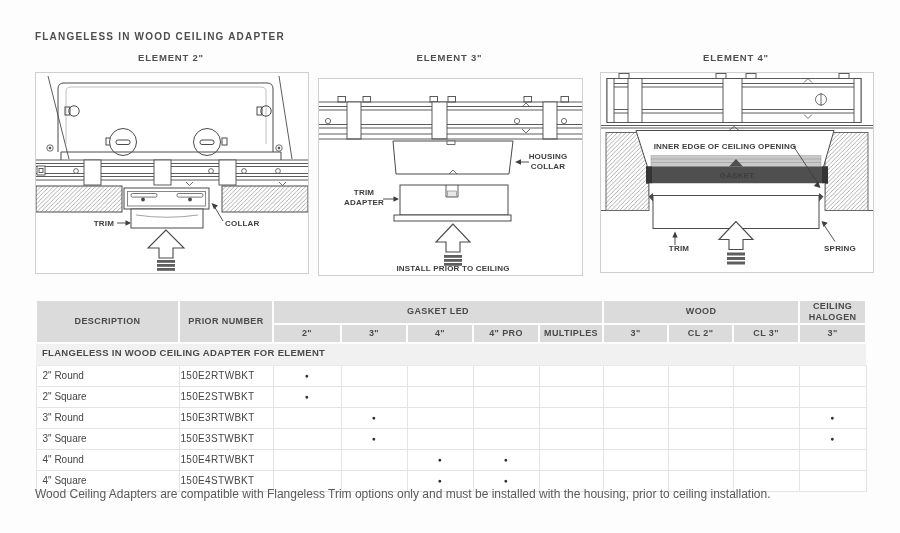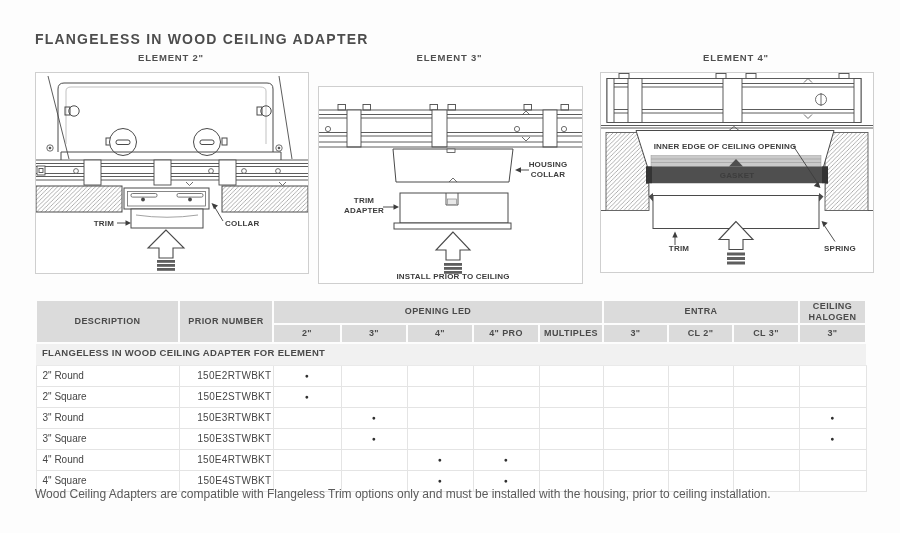"FLANGELESS IN WOOD CEILING ADAPTER" .title { font-size: 14px -> 10px }
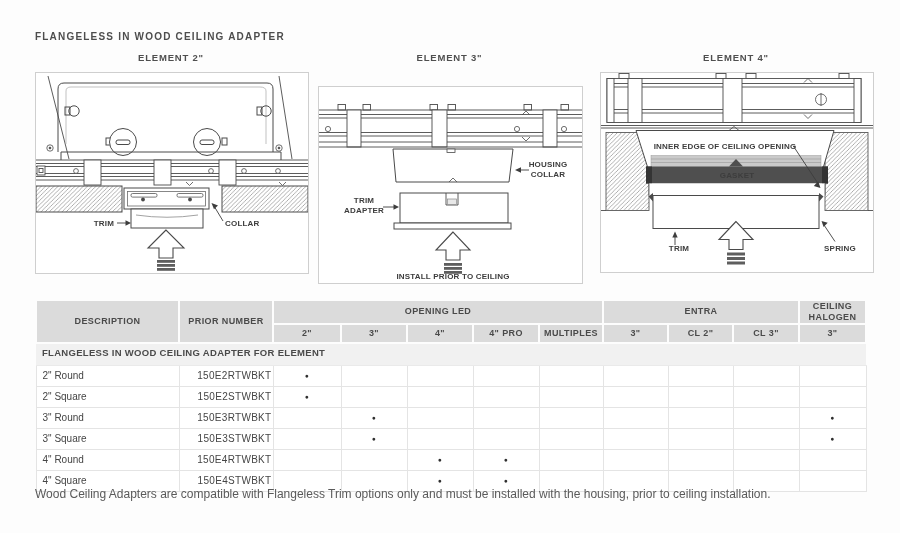"HOUSING" #p2 { top: 86px -> 78px }
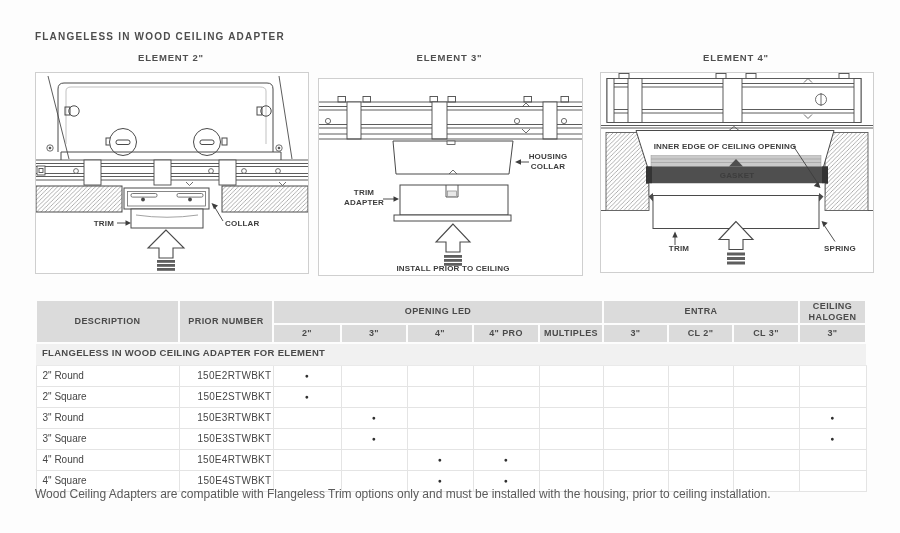"OPENING LED" th.h { text: OPENING -> GASKET }
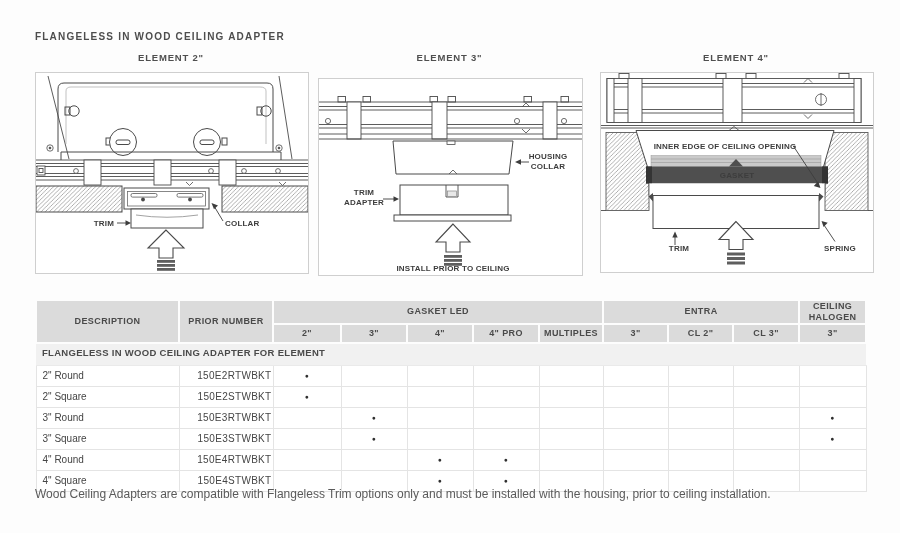"ENTRA" th.h { text: ENTRA -> WOOD }
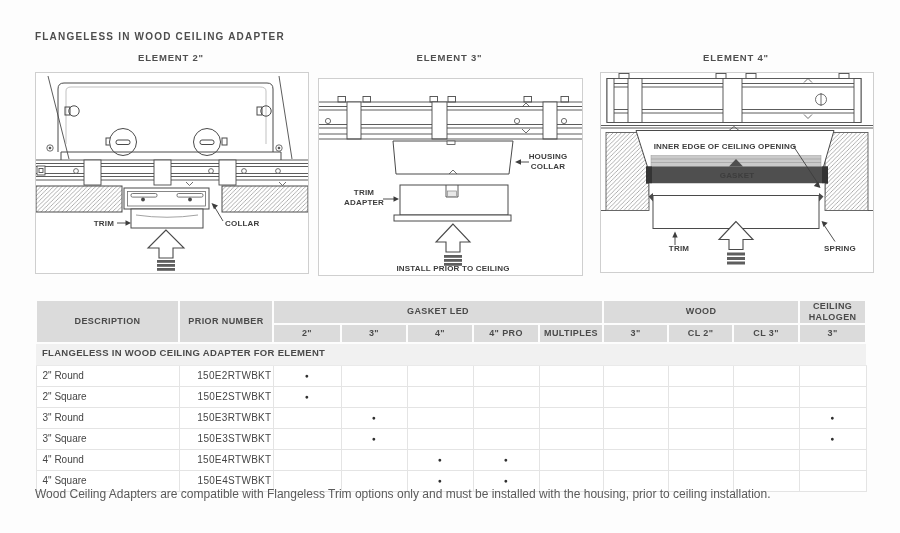"150E2RTWBKT" td.c-item { text-align: right -> left }
